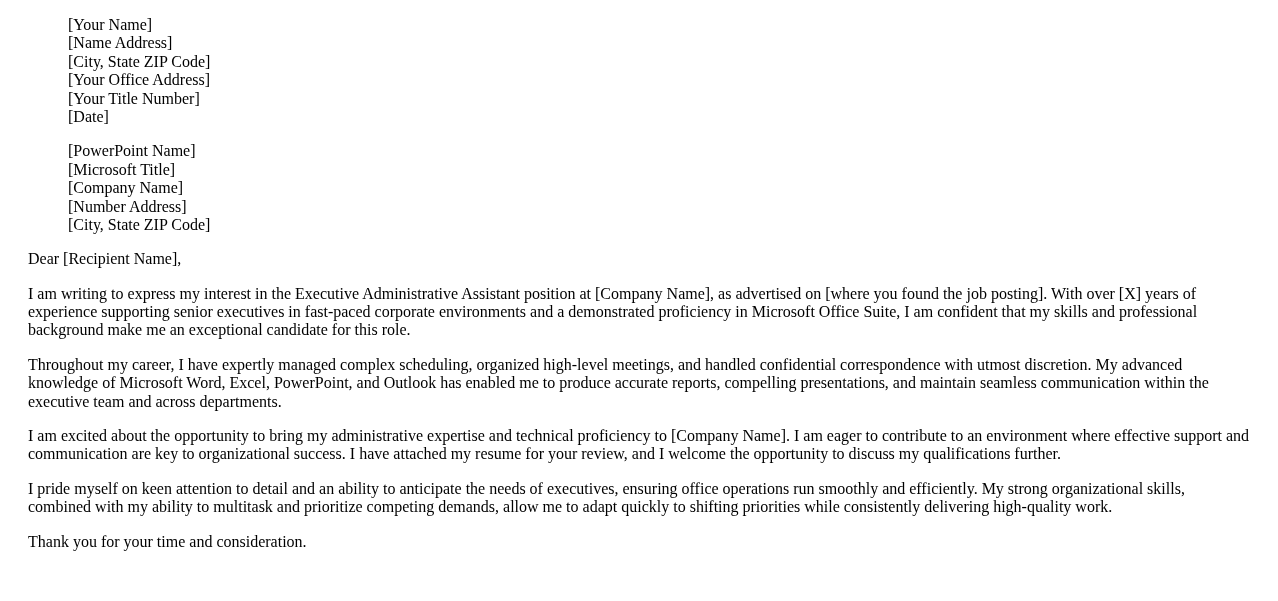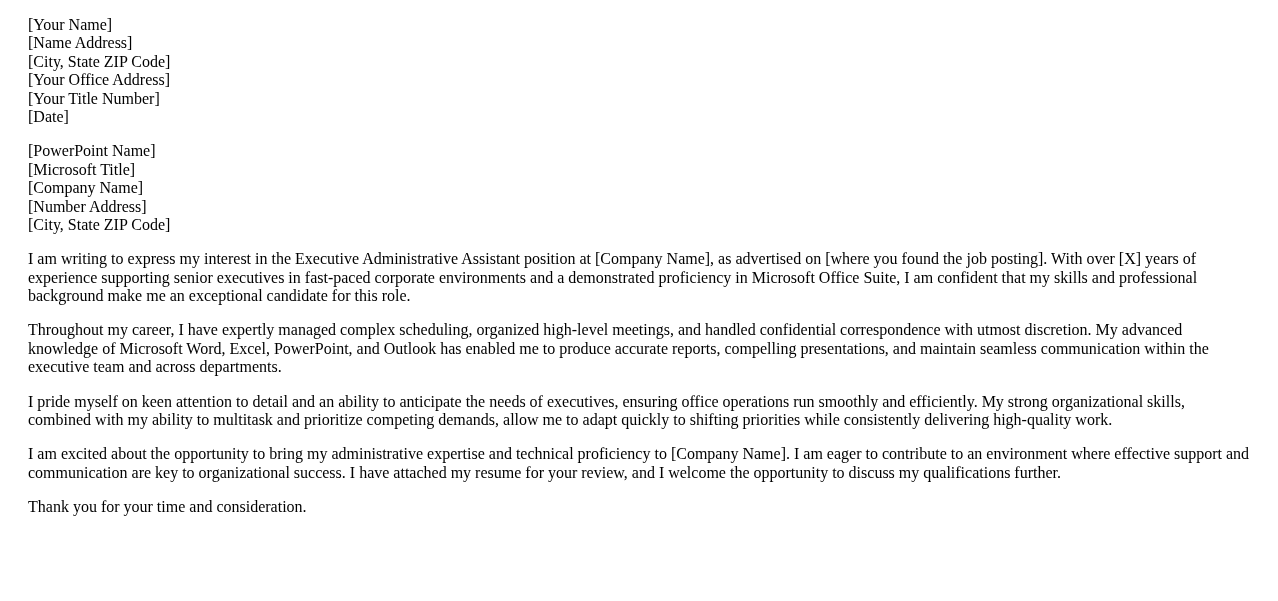"[Your Name]" .address-block span { margin-left: none -> 40px }
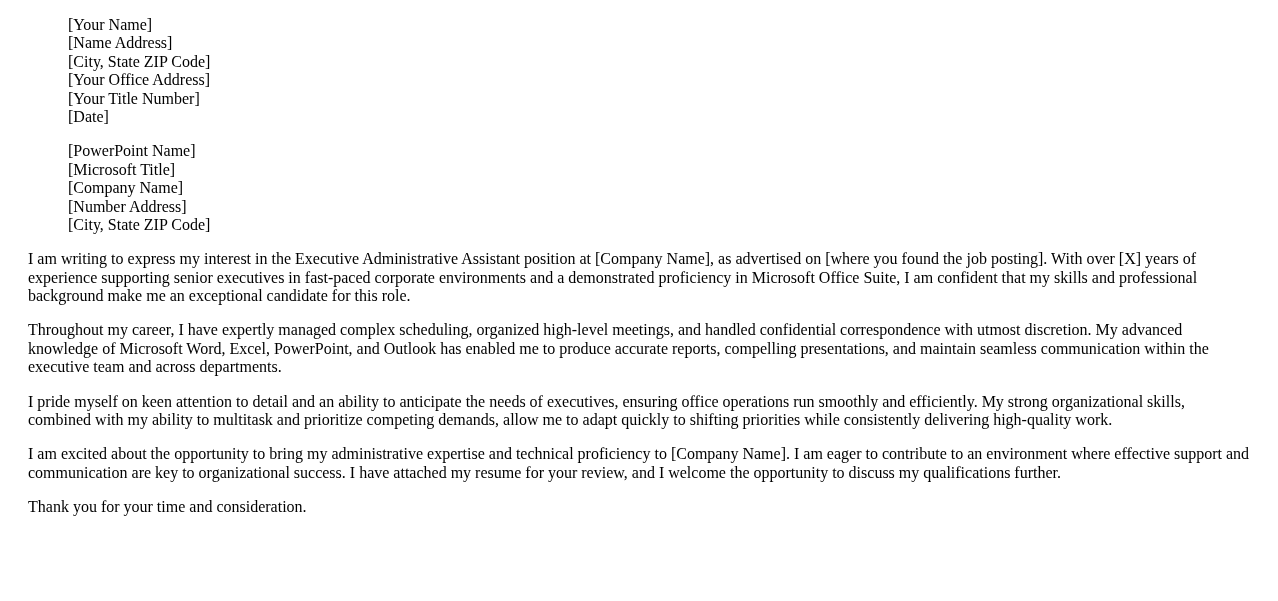"Dear [Recipient Name]," p { html: none -> <p>Dear [Recipient Name],</p> }
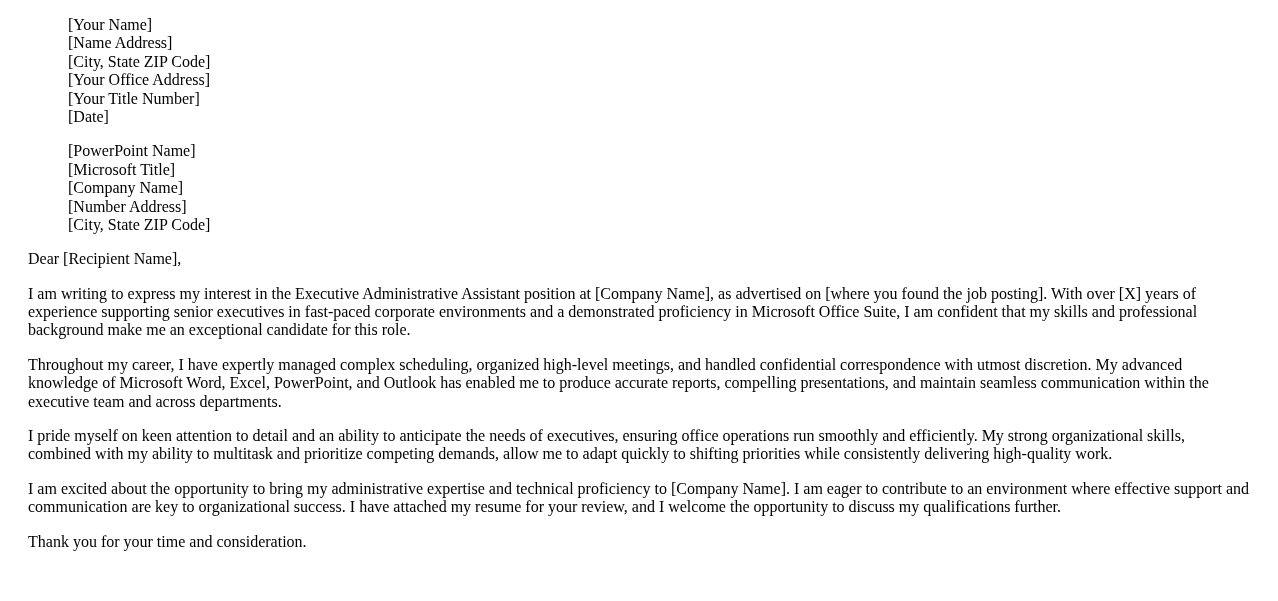"I pride myself on keen" p { order: before "I am excited about the" -> after "I am excited about the" }
